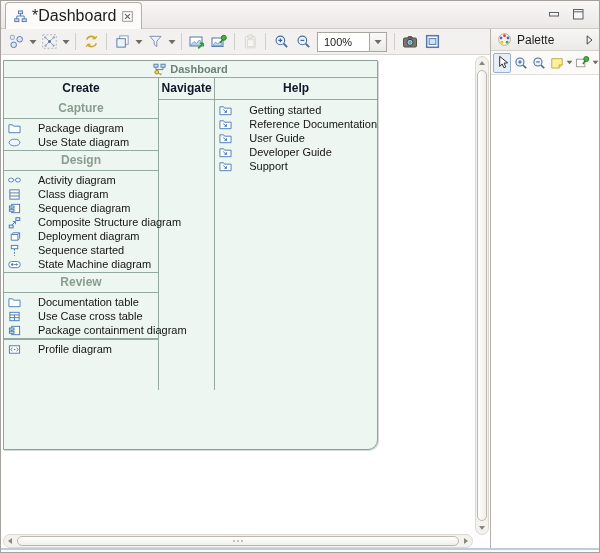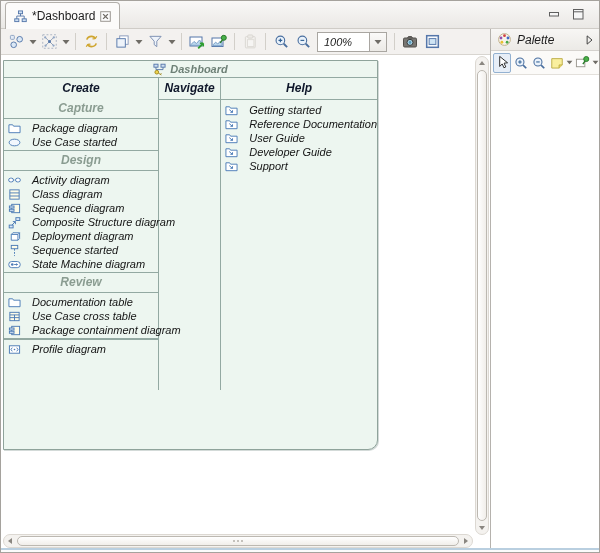"*Dashboard" .tab-label { font-size: 12px -> 16px }
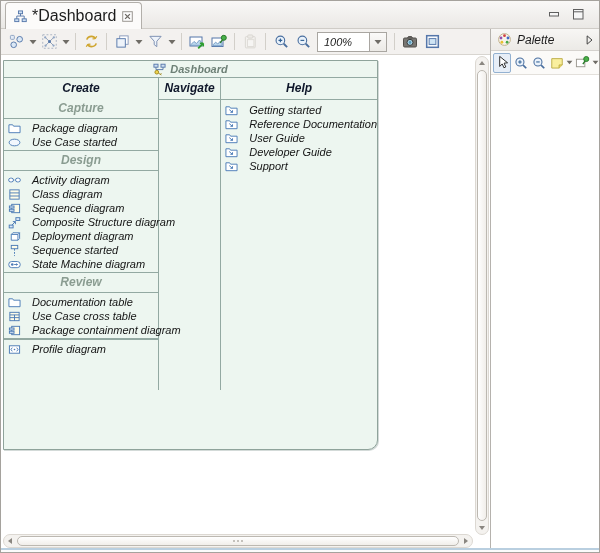"100%" .main { font-style: italic -> none }
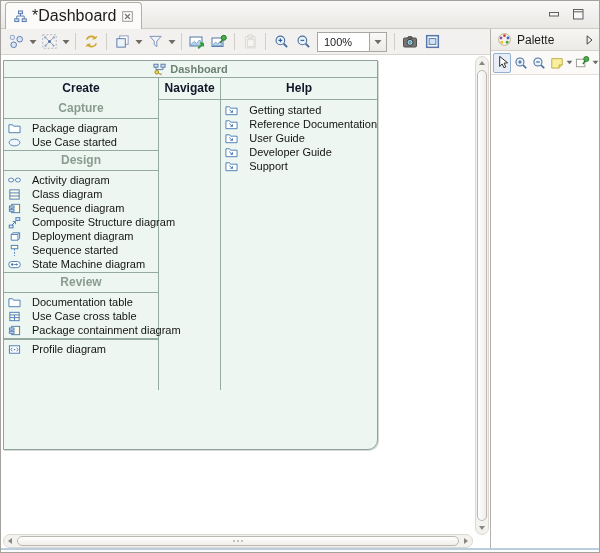"Getting started" .row { gap: 11px -> 17px }
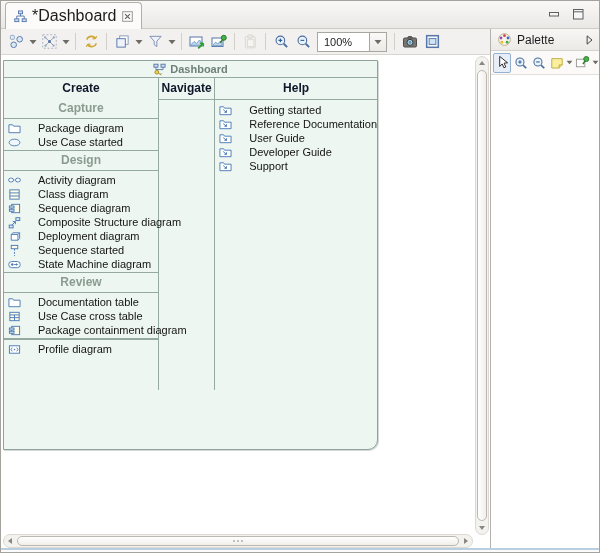"Use Case started" span { text: Case started -> State diagram }
